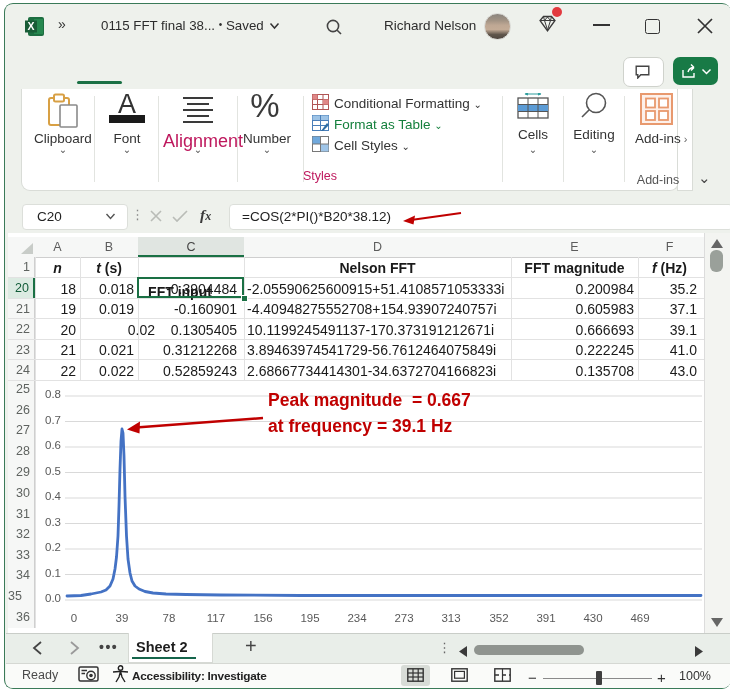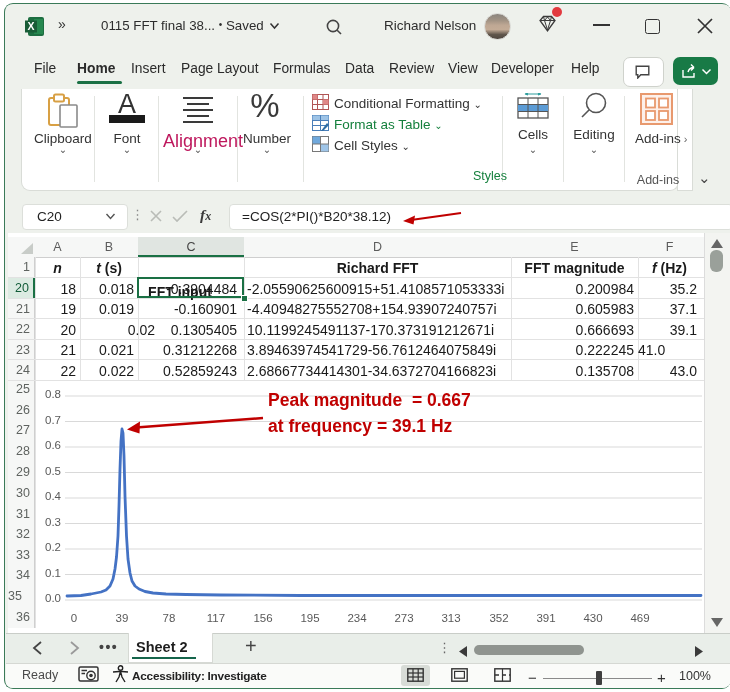"File" div.abs { html: <div> <span>File</span> <span>Home</span> <span>Insert</span> <span>Page Layout</span> <span>Formulas</span> <span>Data</span> <span>Review</span> <span>View</span> <span>Developer</span> <span>Help</span> </div> -> none }
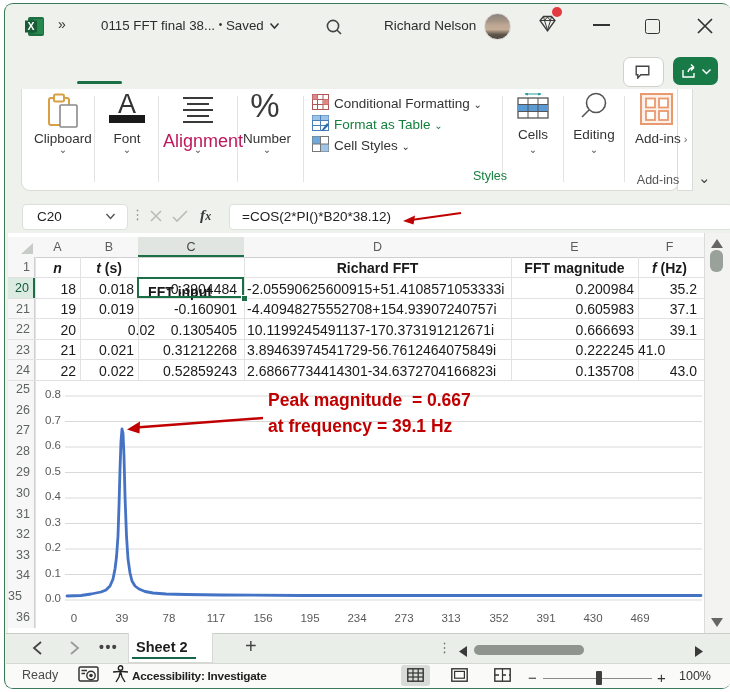"Styles" div.abs { color: #15803d -> #be185d; text-align: right -> left }
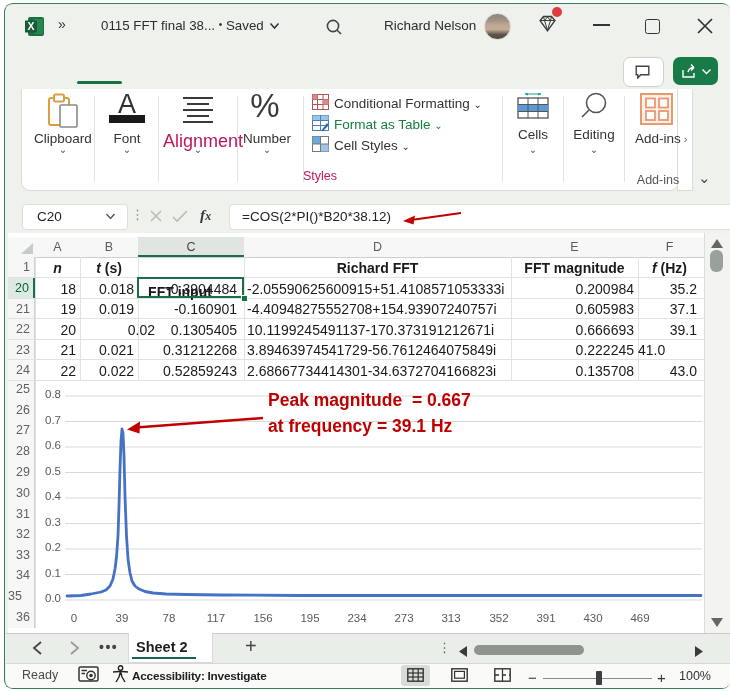"Richard FFT" span.abs { text: Richard -> Nelson }
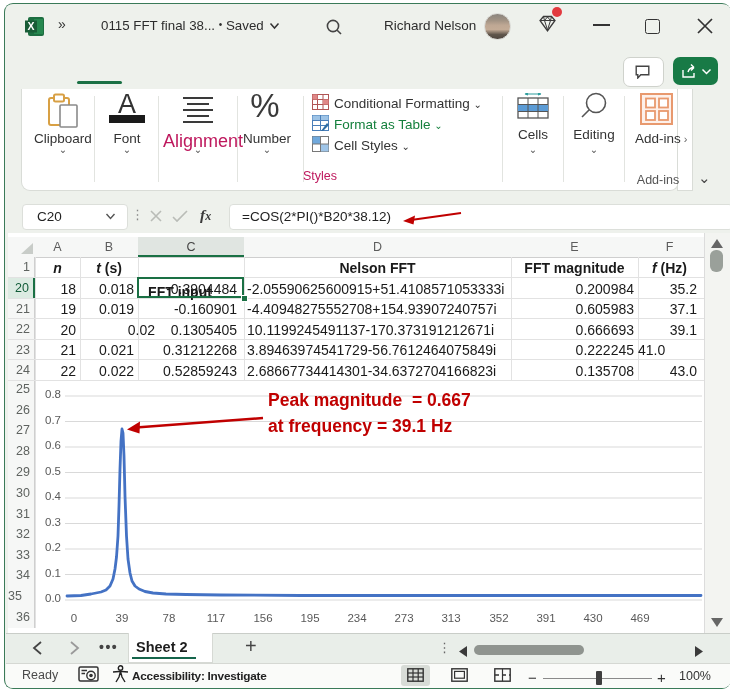"41.0" span.abs { text-align: left -> right }
